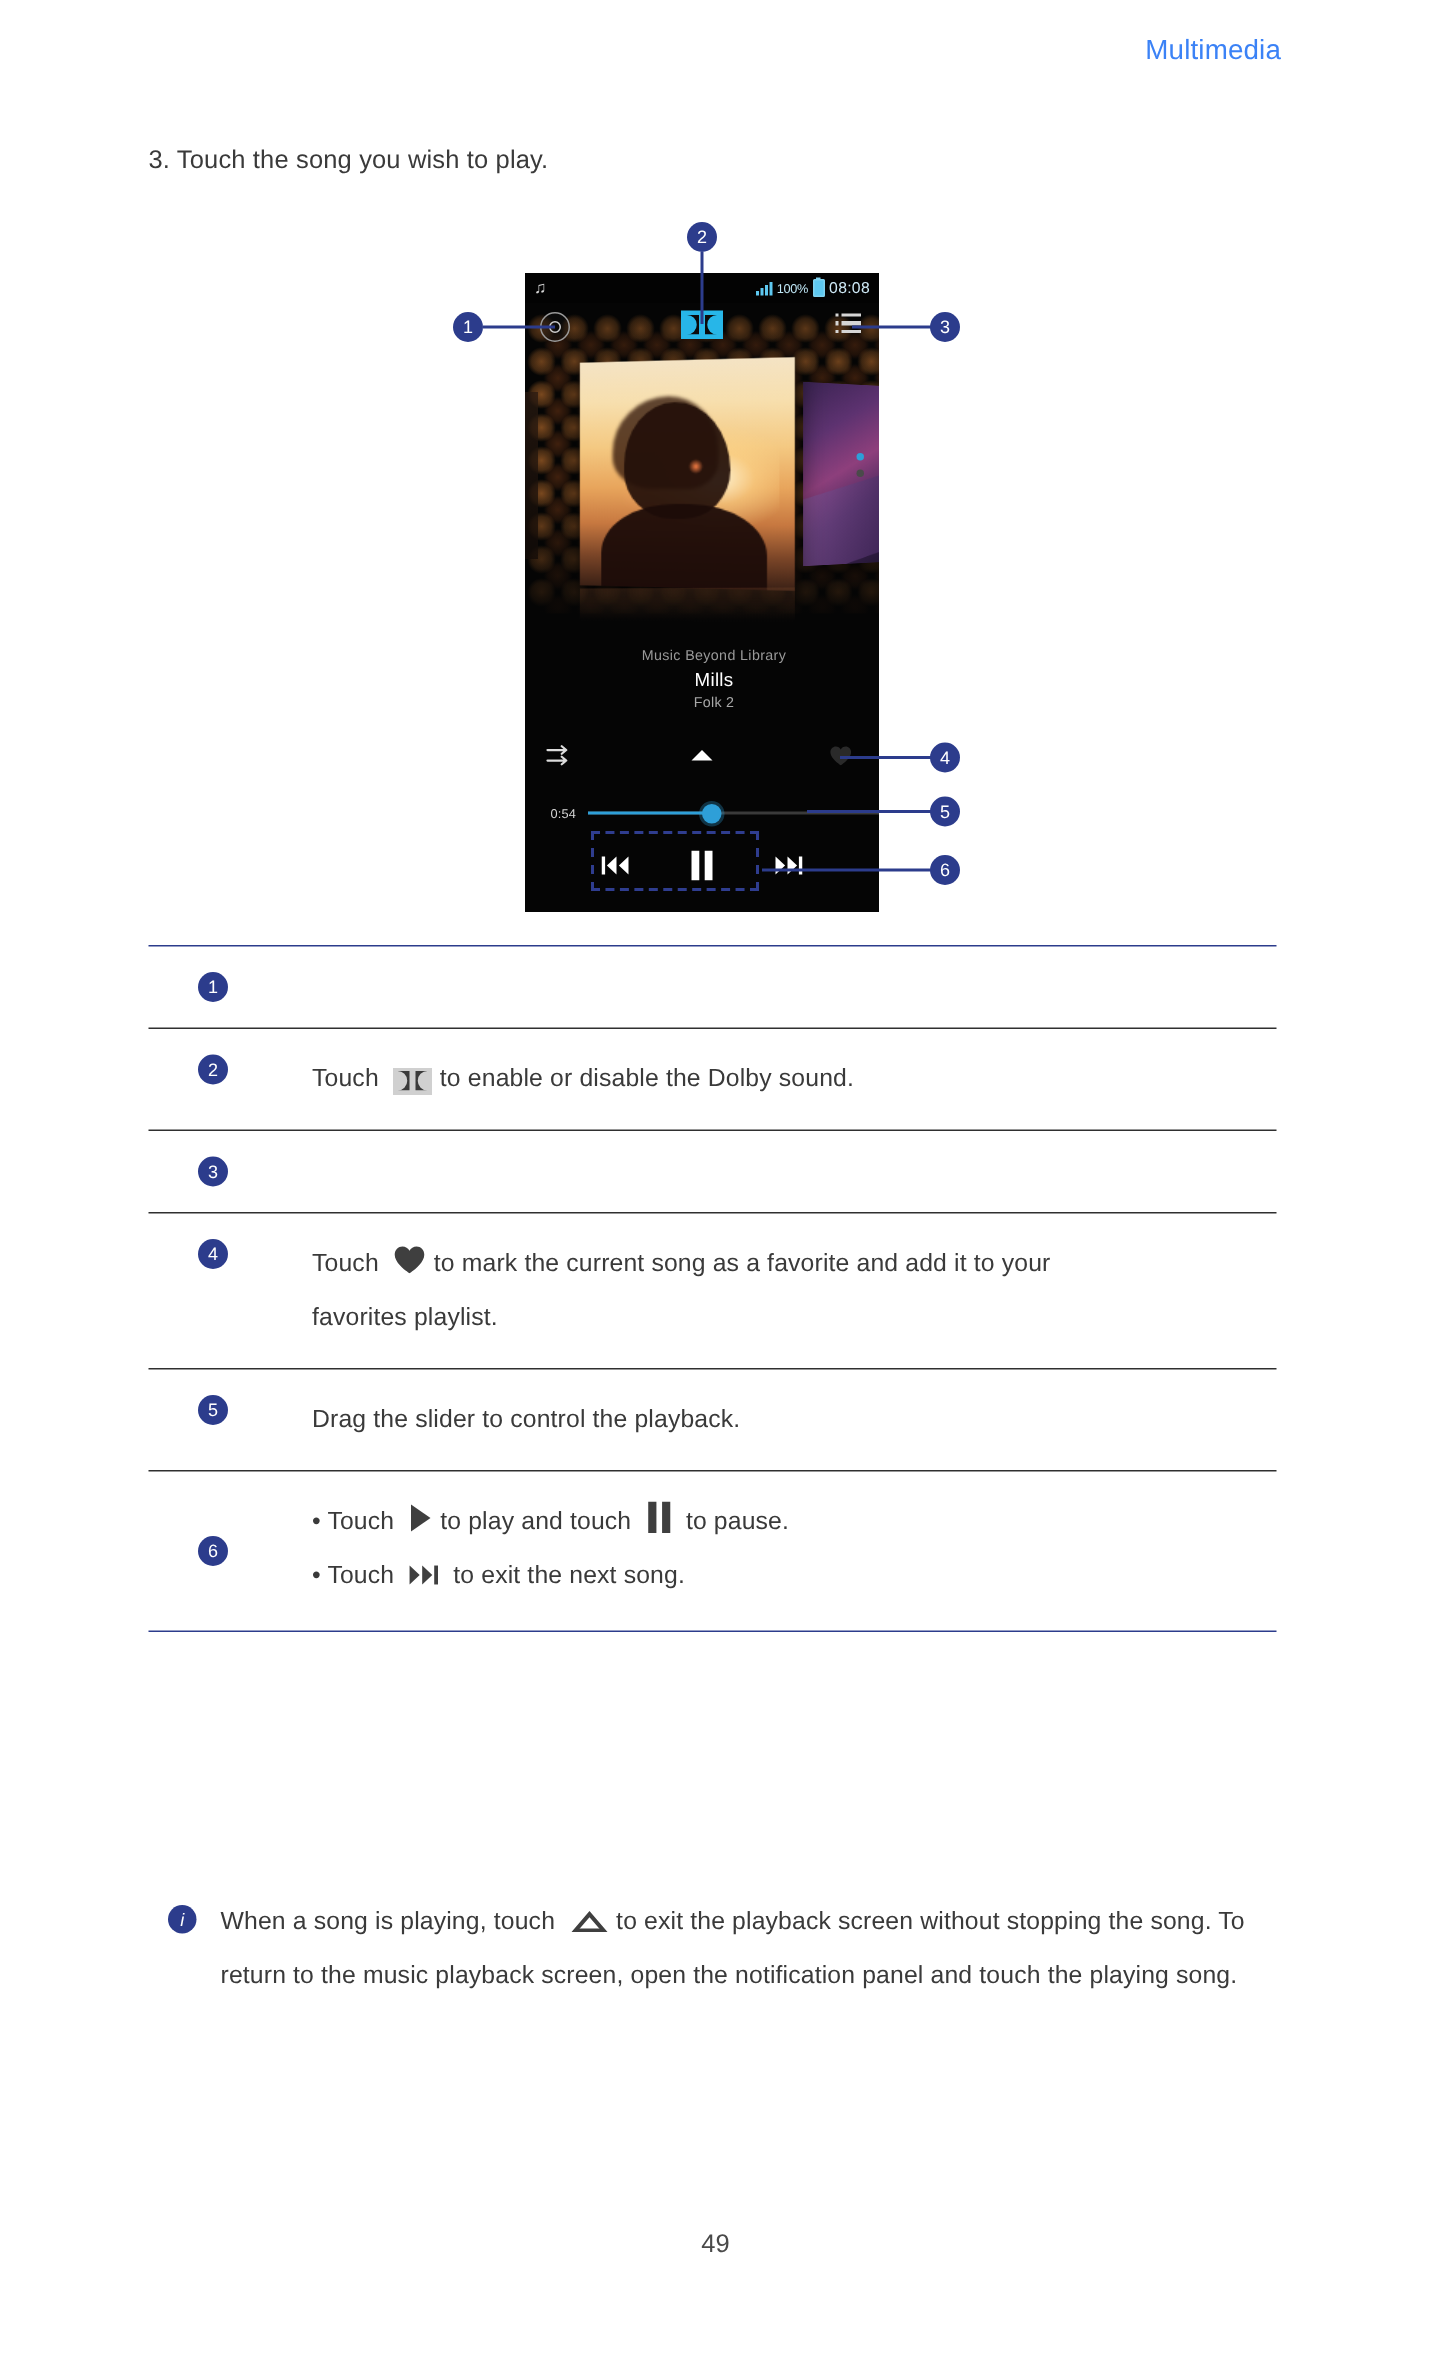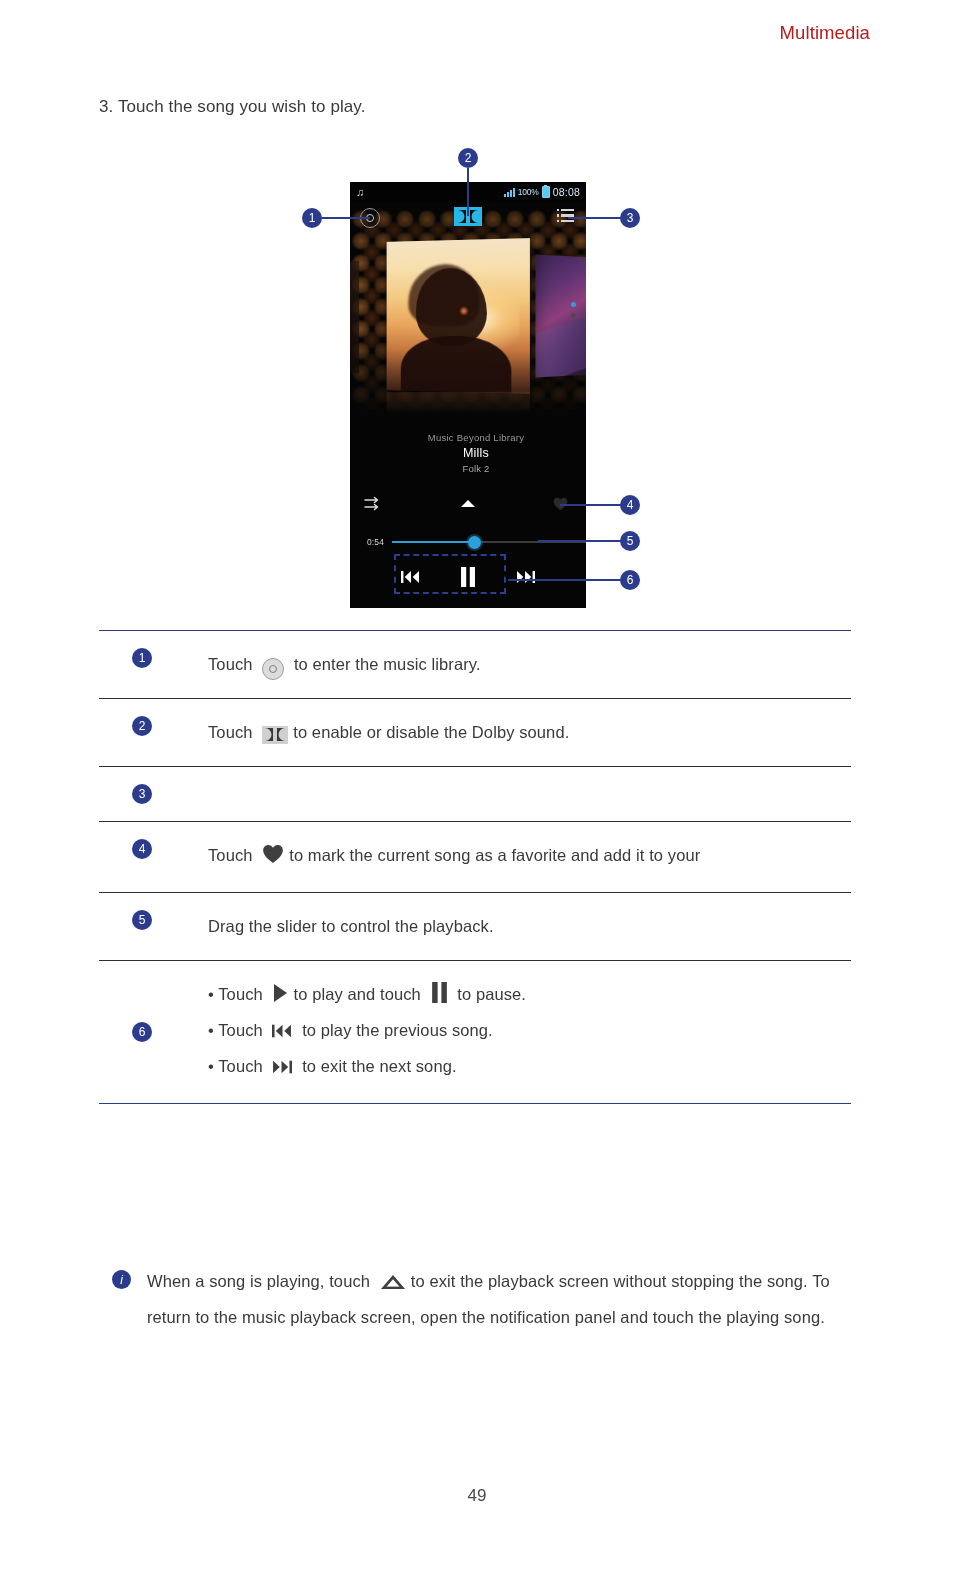"Multimedia" .page-header { color: #b91c1c -> #3b82f6; right: 84px -> 100px }
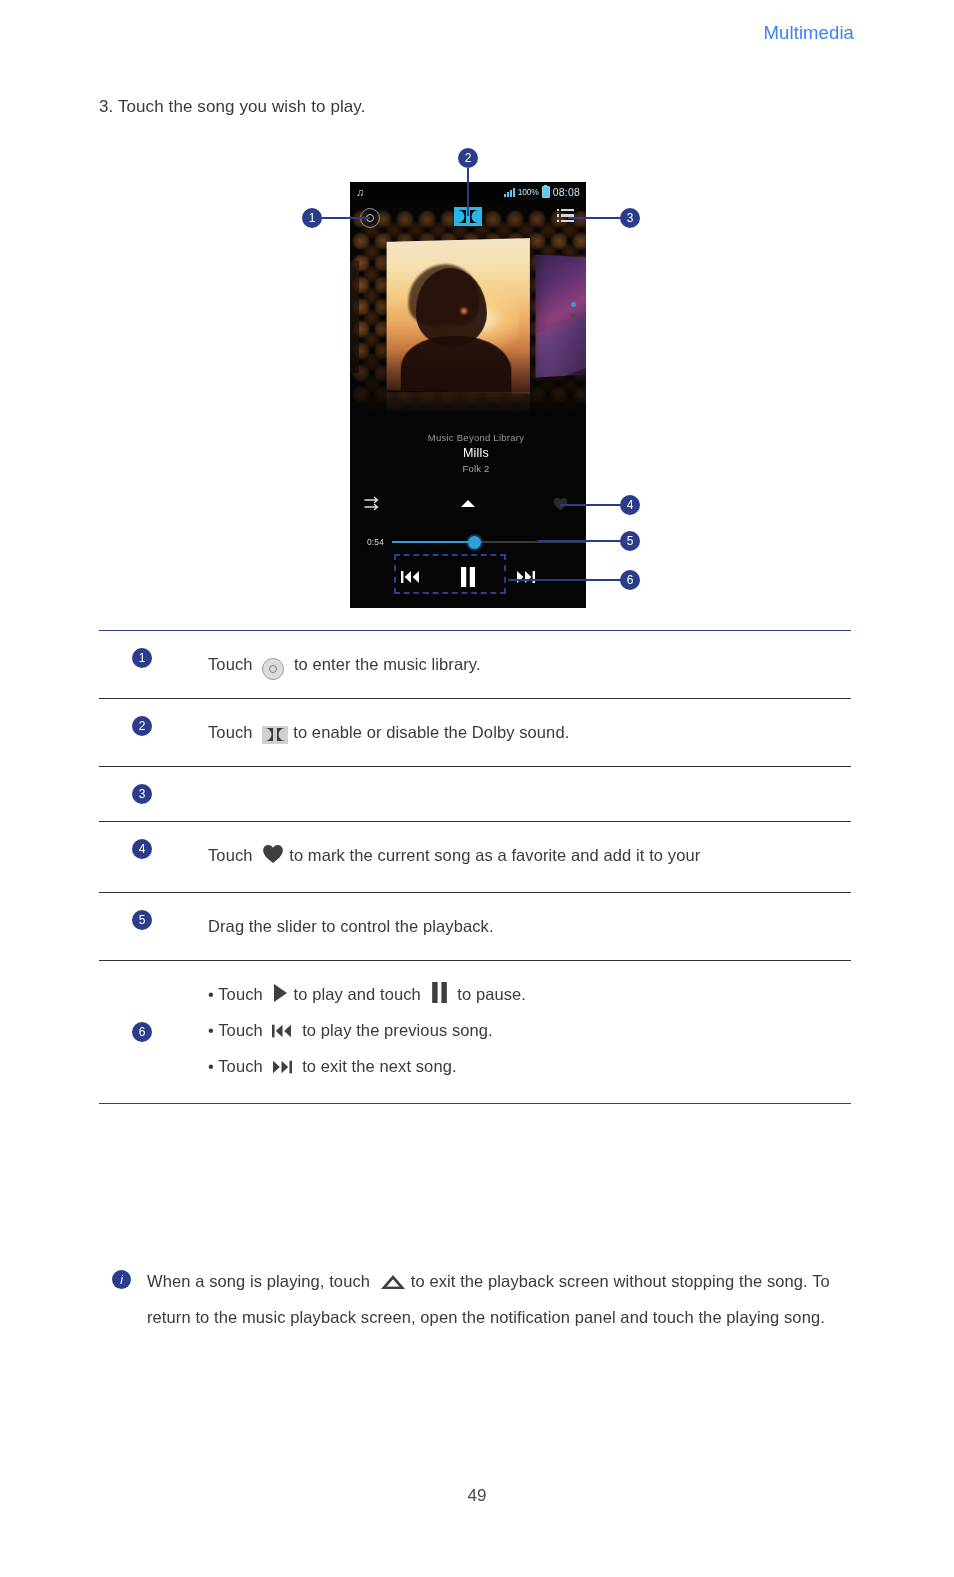"Touch to enter the music" div.body { html: <div> <span>Touch</span> <span></span> <span>to enter the music library.</span> </div> -> none }
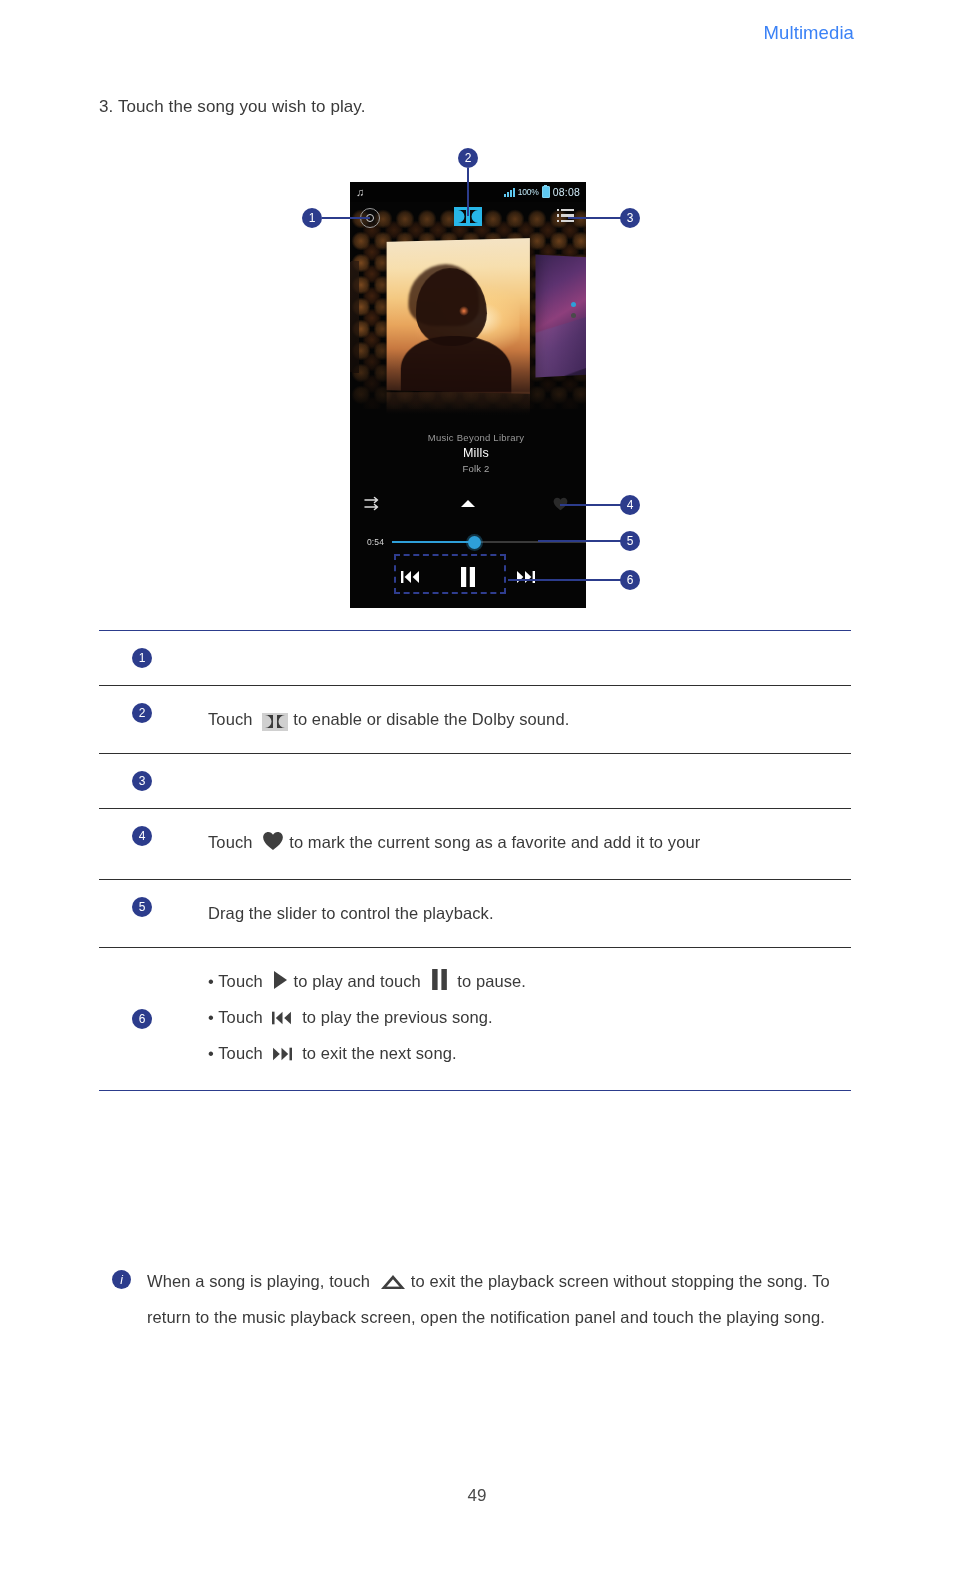"favorites playlist." span.sub { html: none -> <span>favorites playlist.</span> }
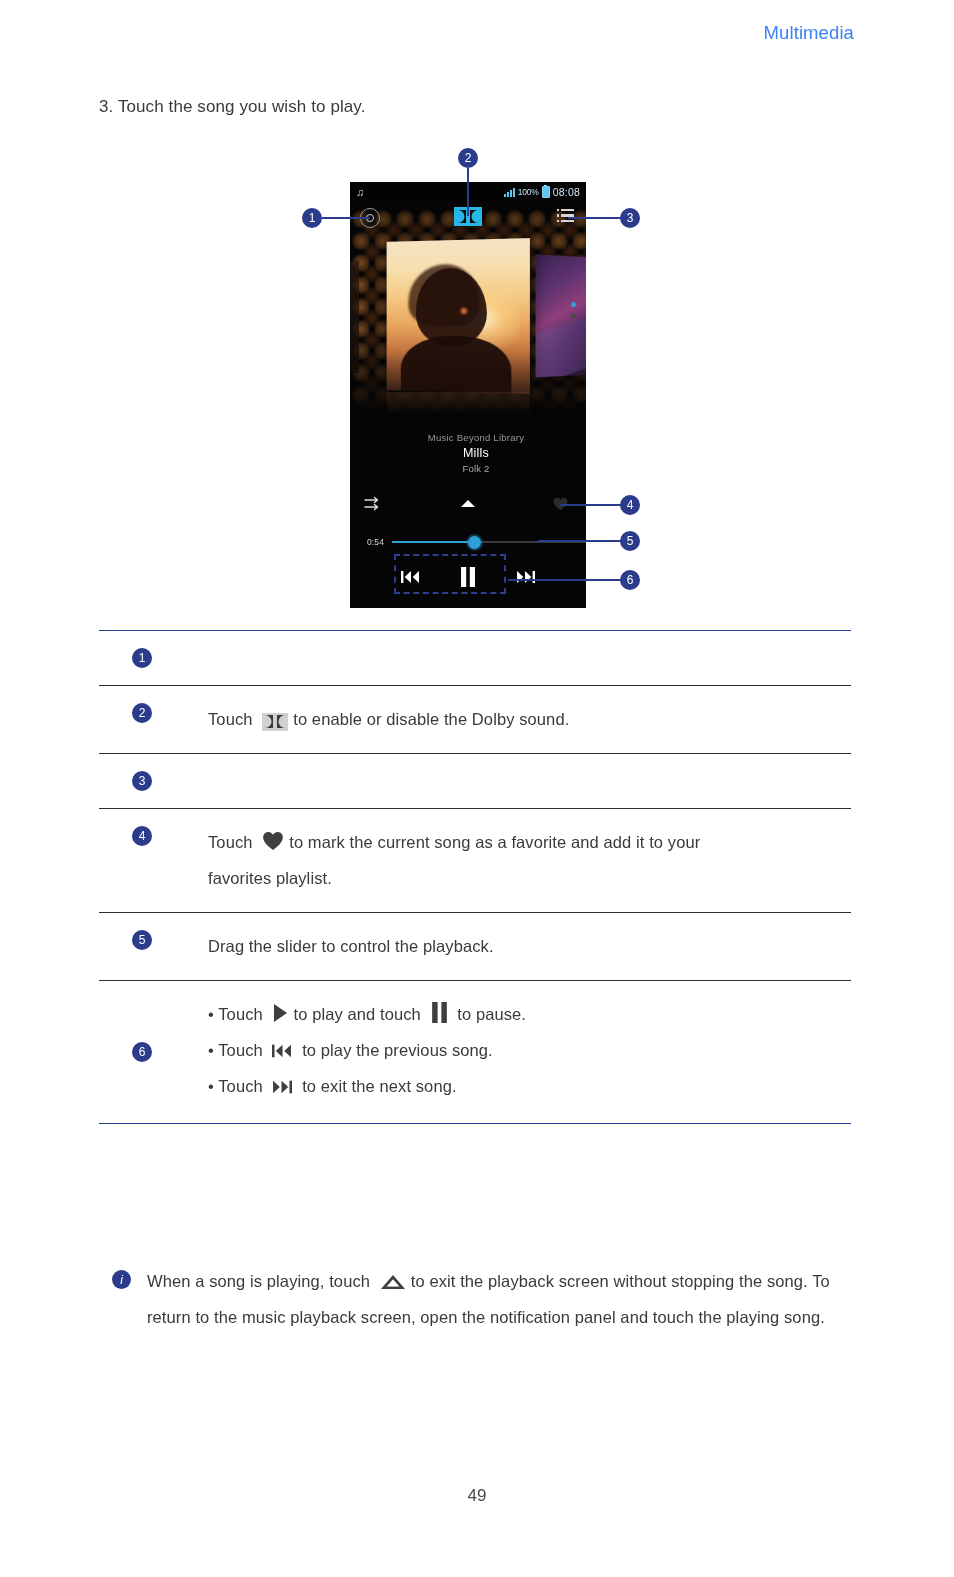"• Touch to play the" span.sub { html: <span> <span>• Touch</span> <span> <svg> <rect></rect> <path></path> <path></path> </svg> </span> <span>to play the previous song.</span> </span> -> none }
